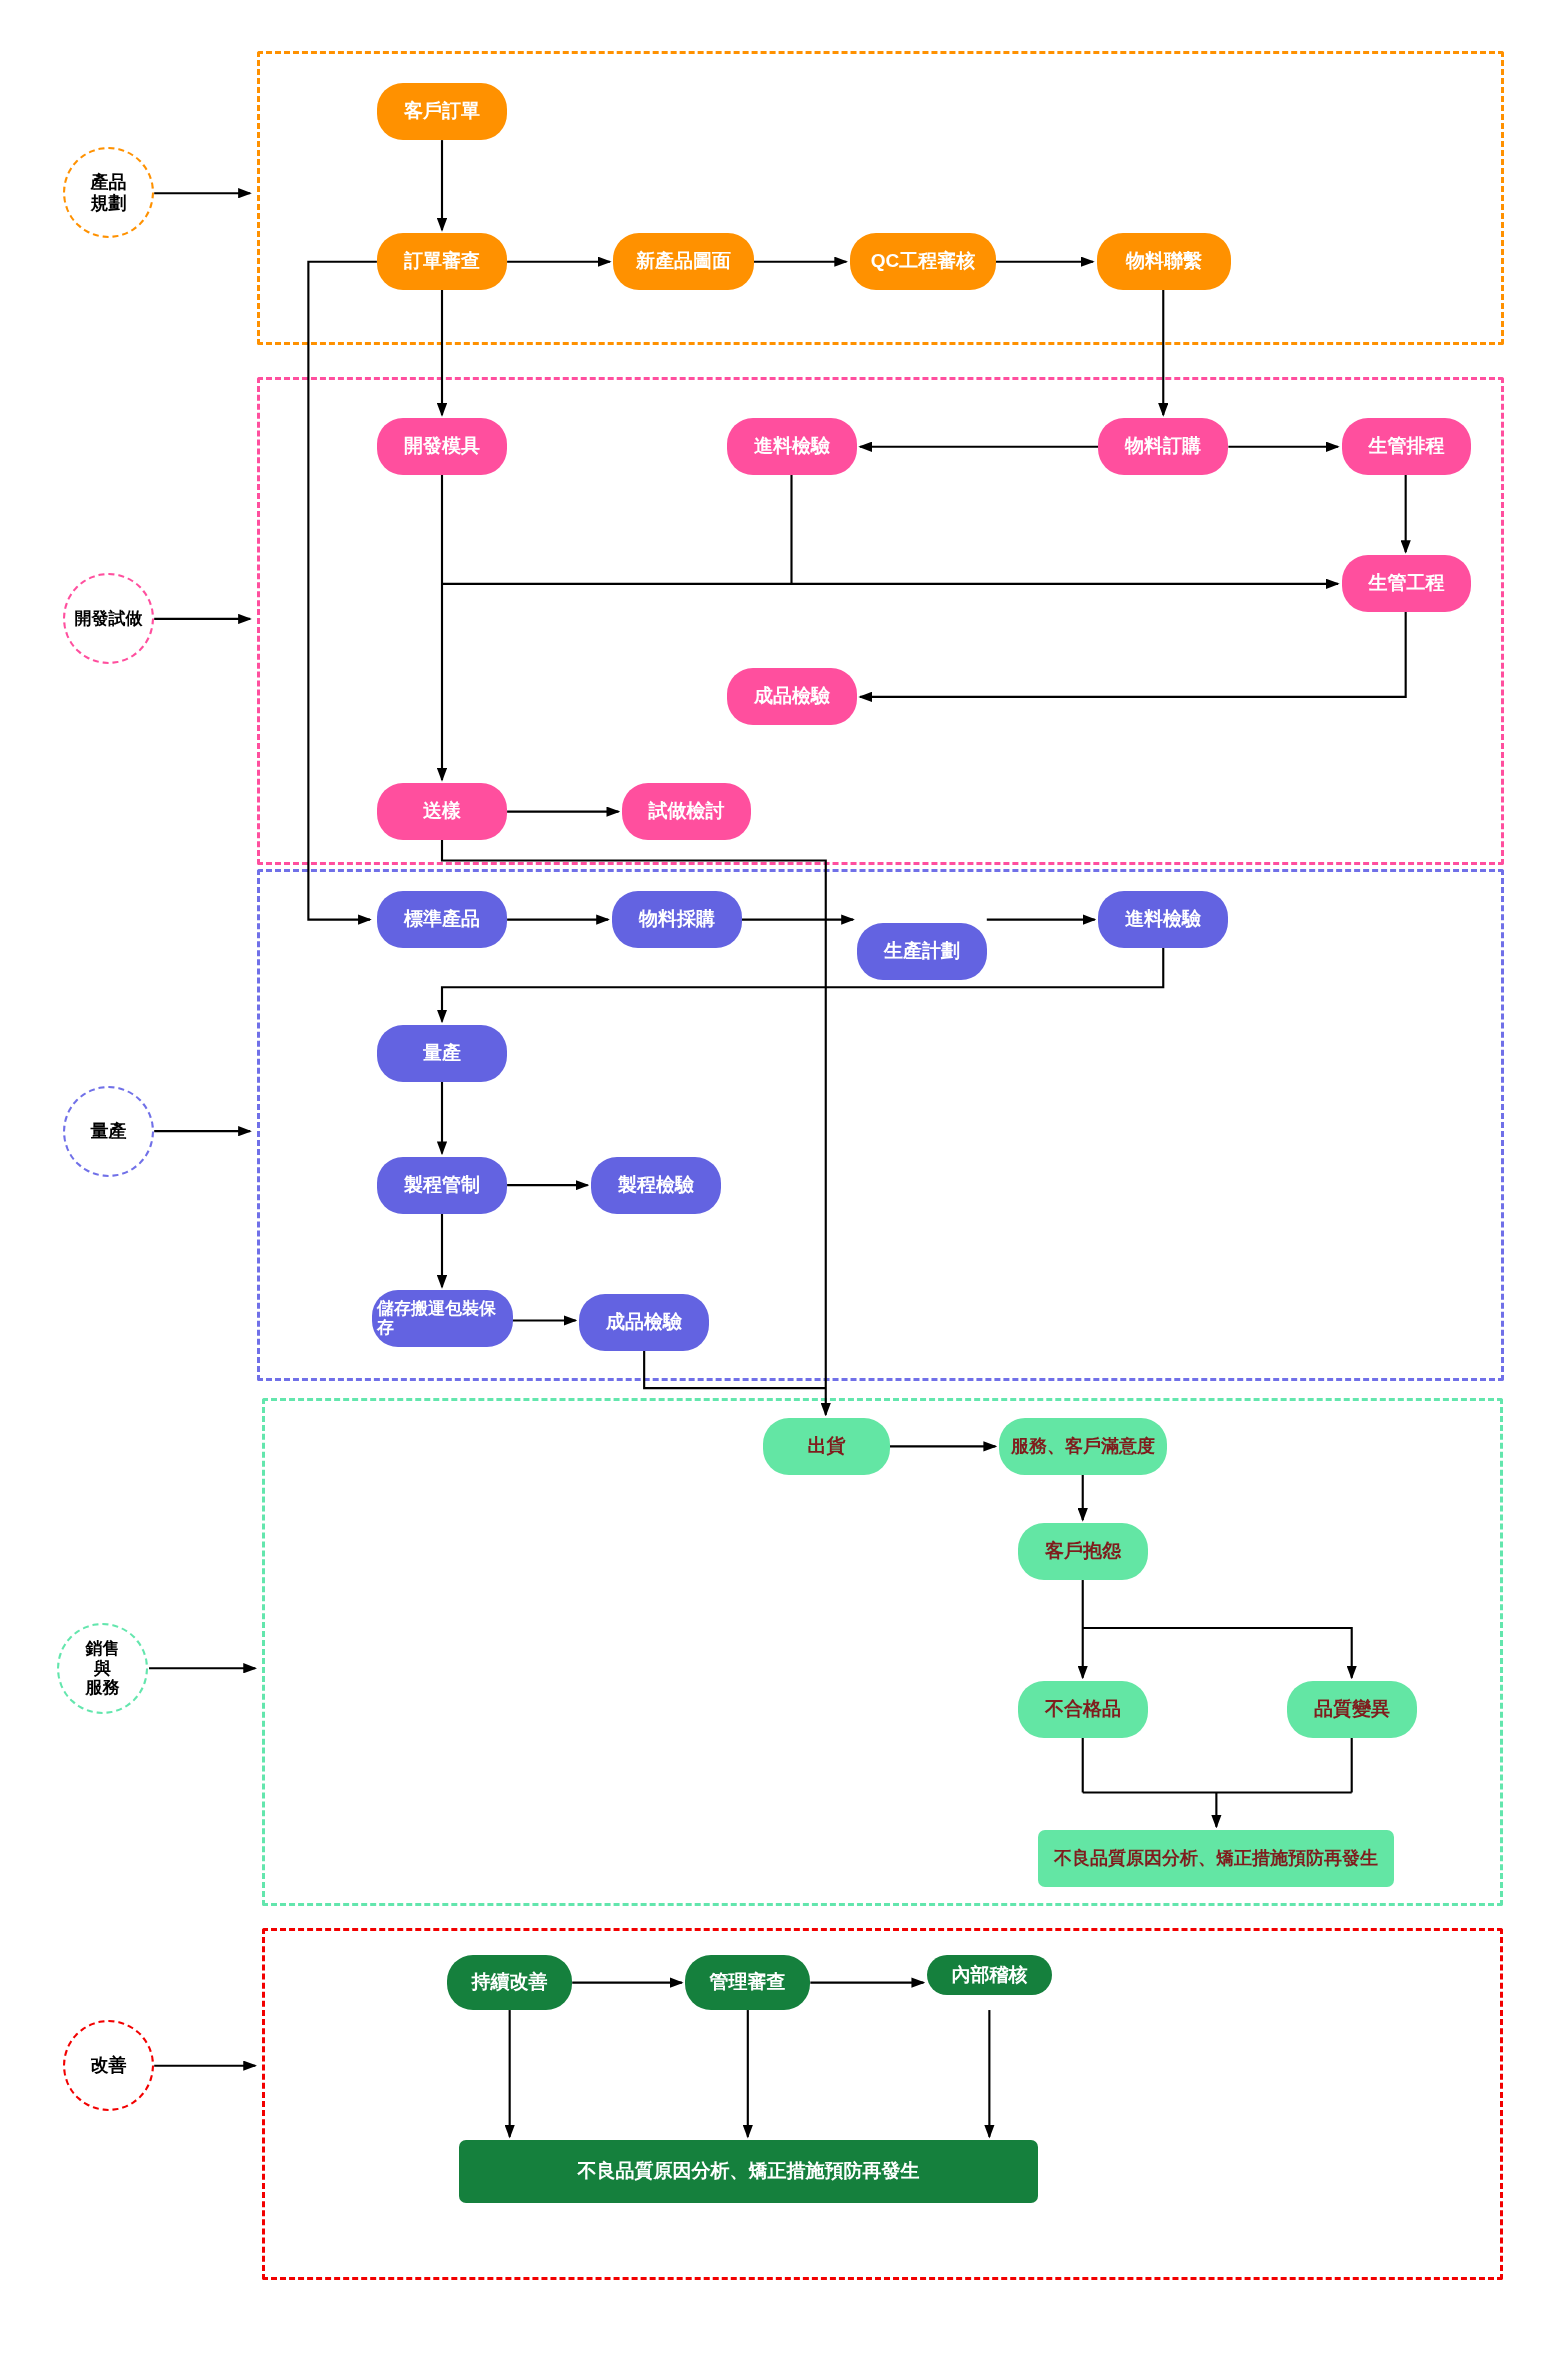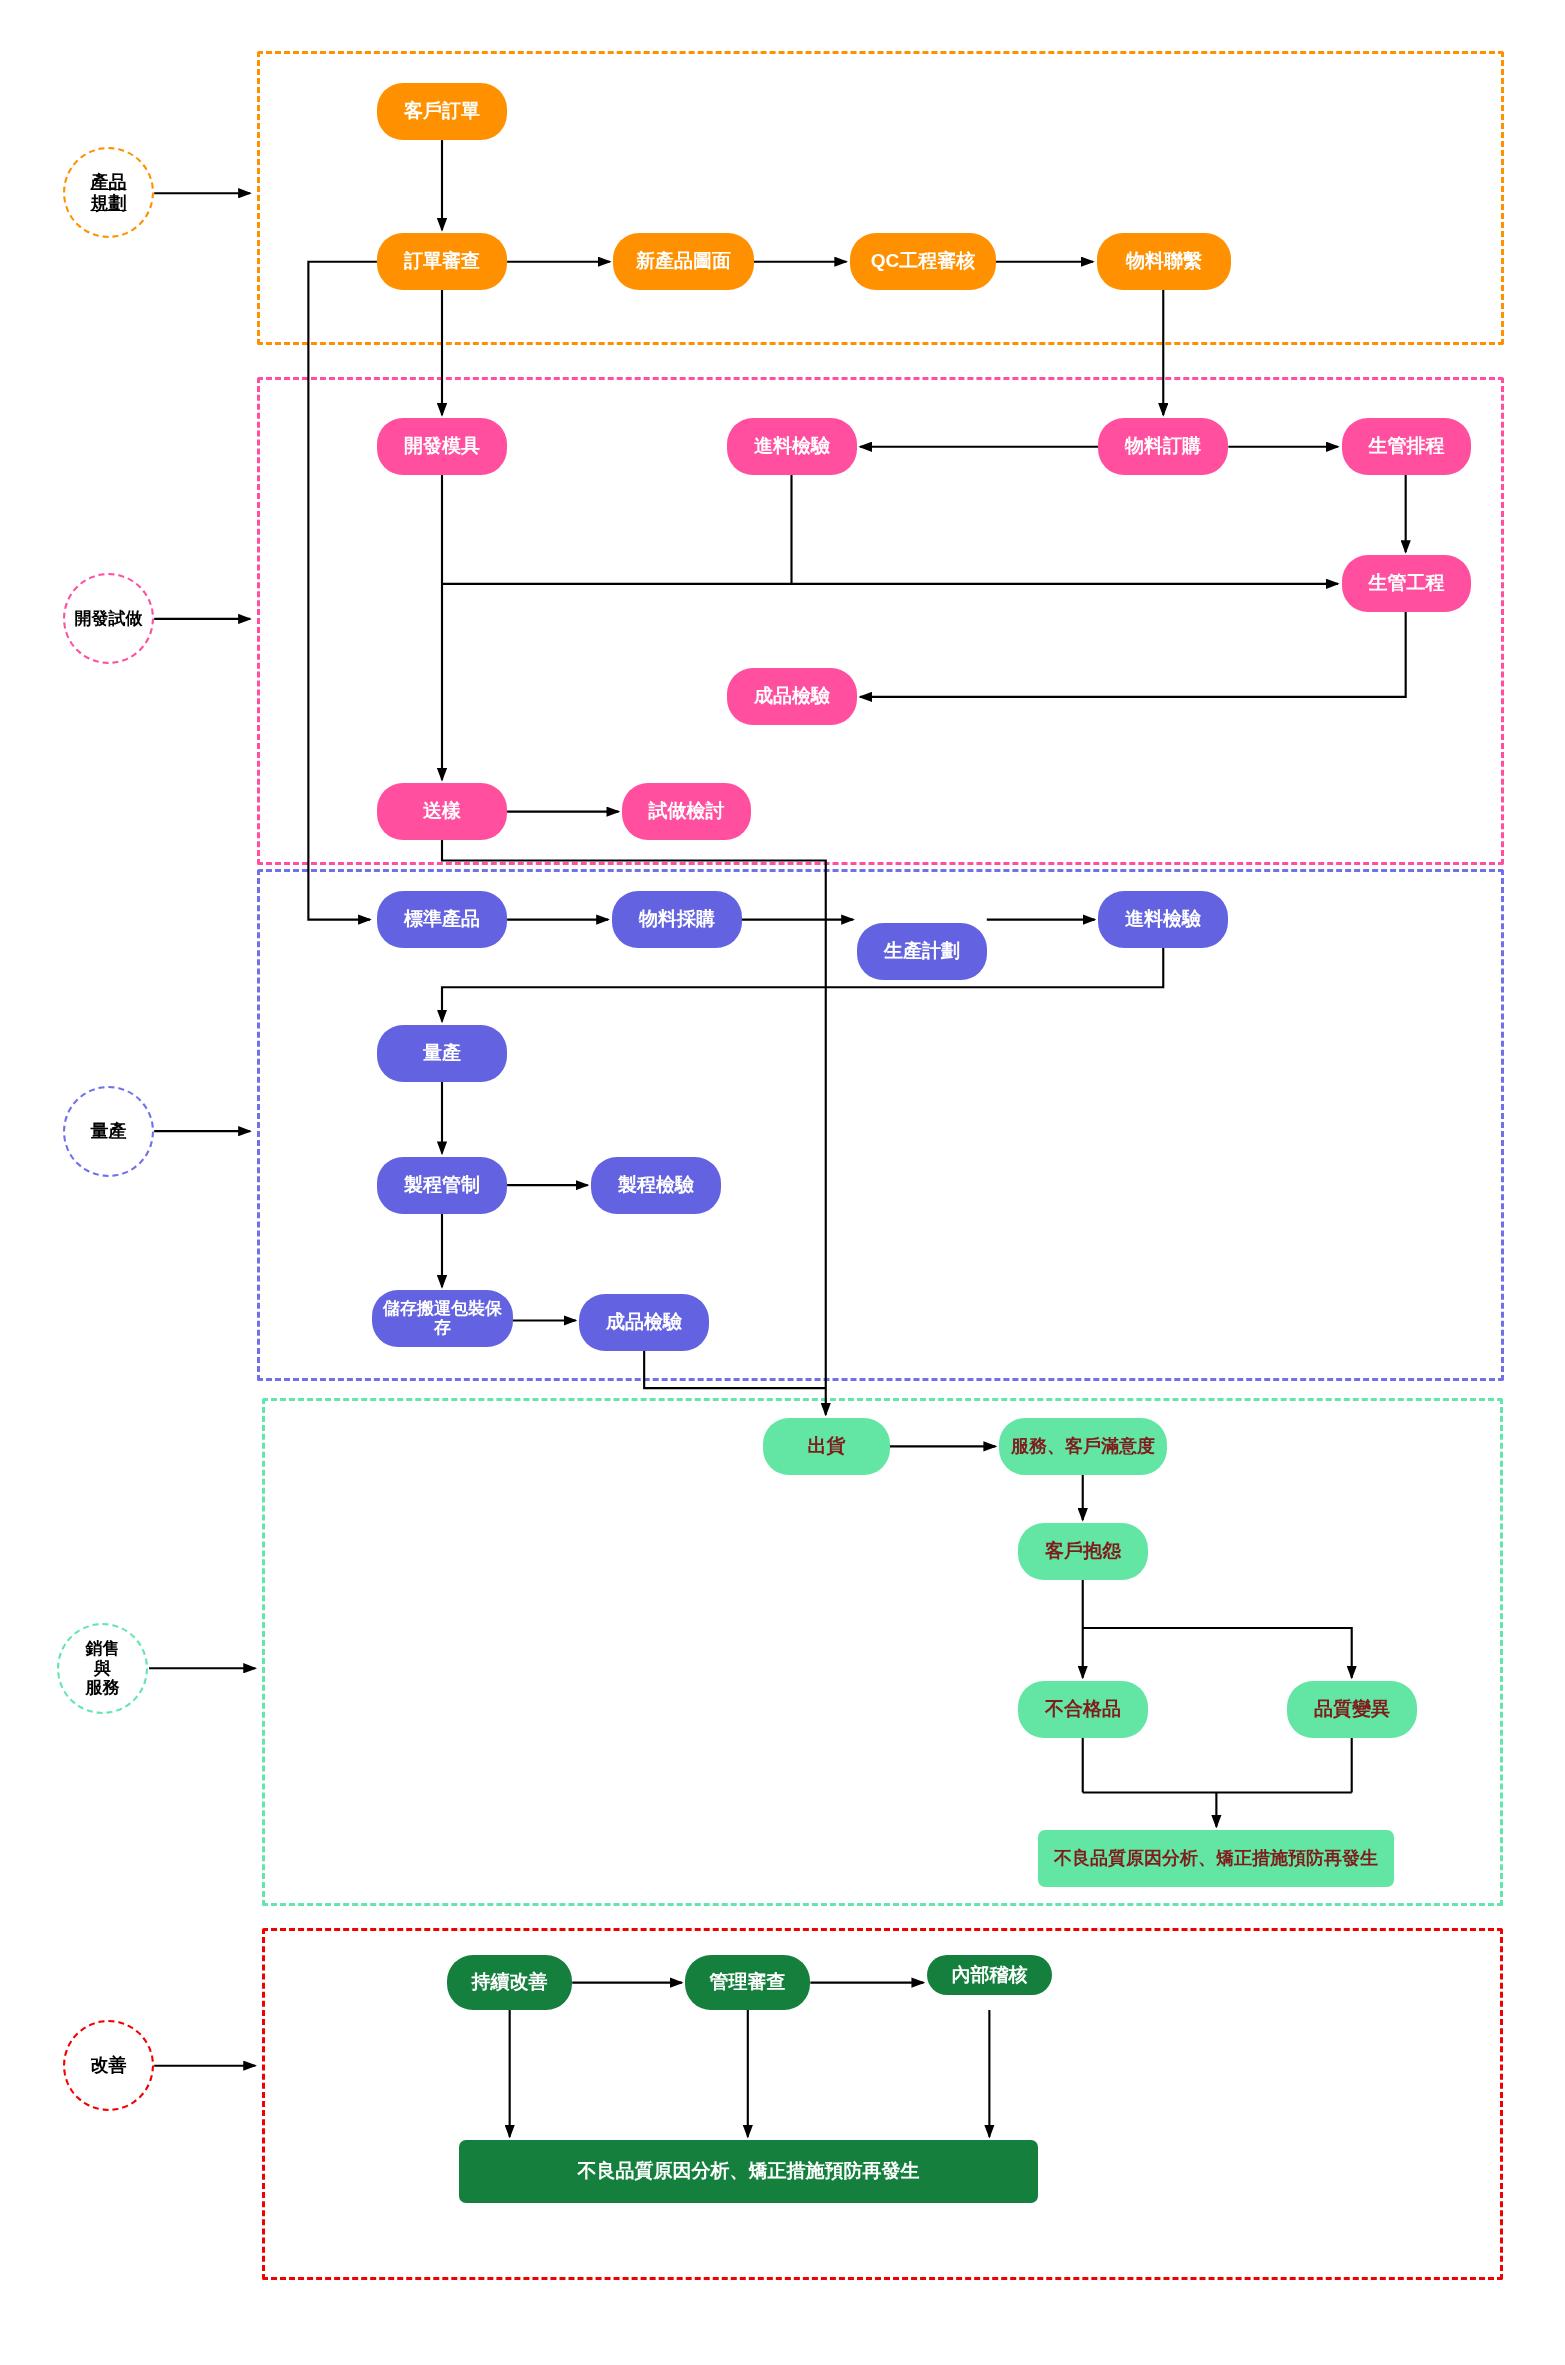"客戶訂單" .node { text-align: center -> left }
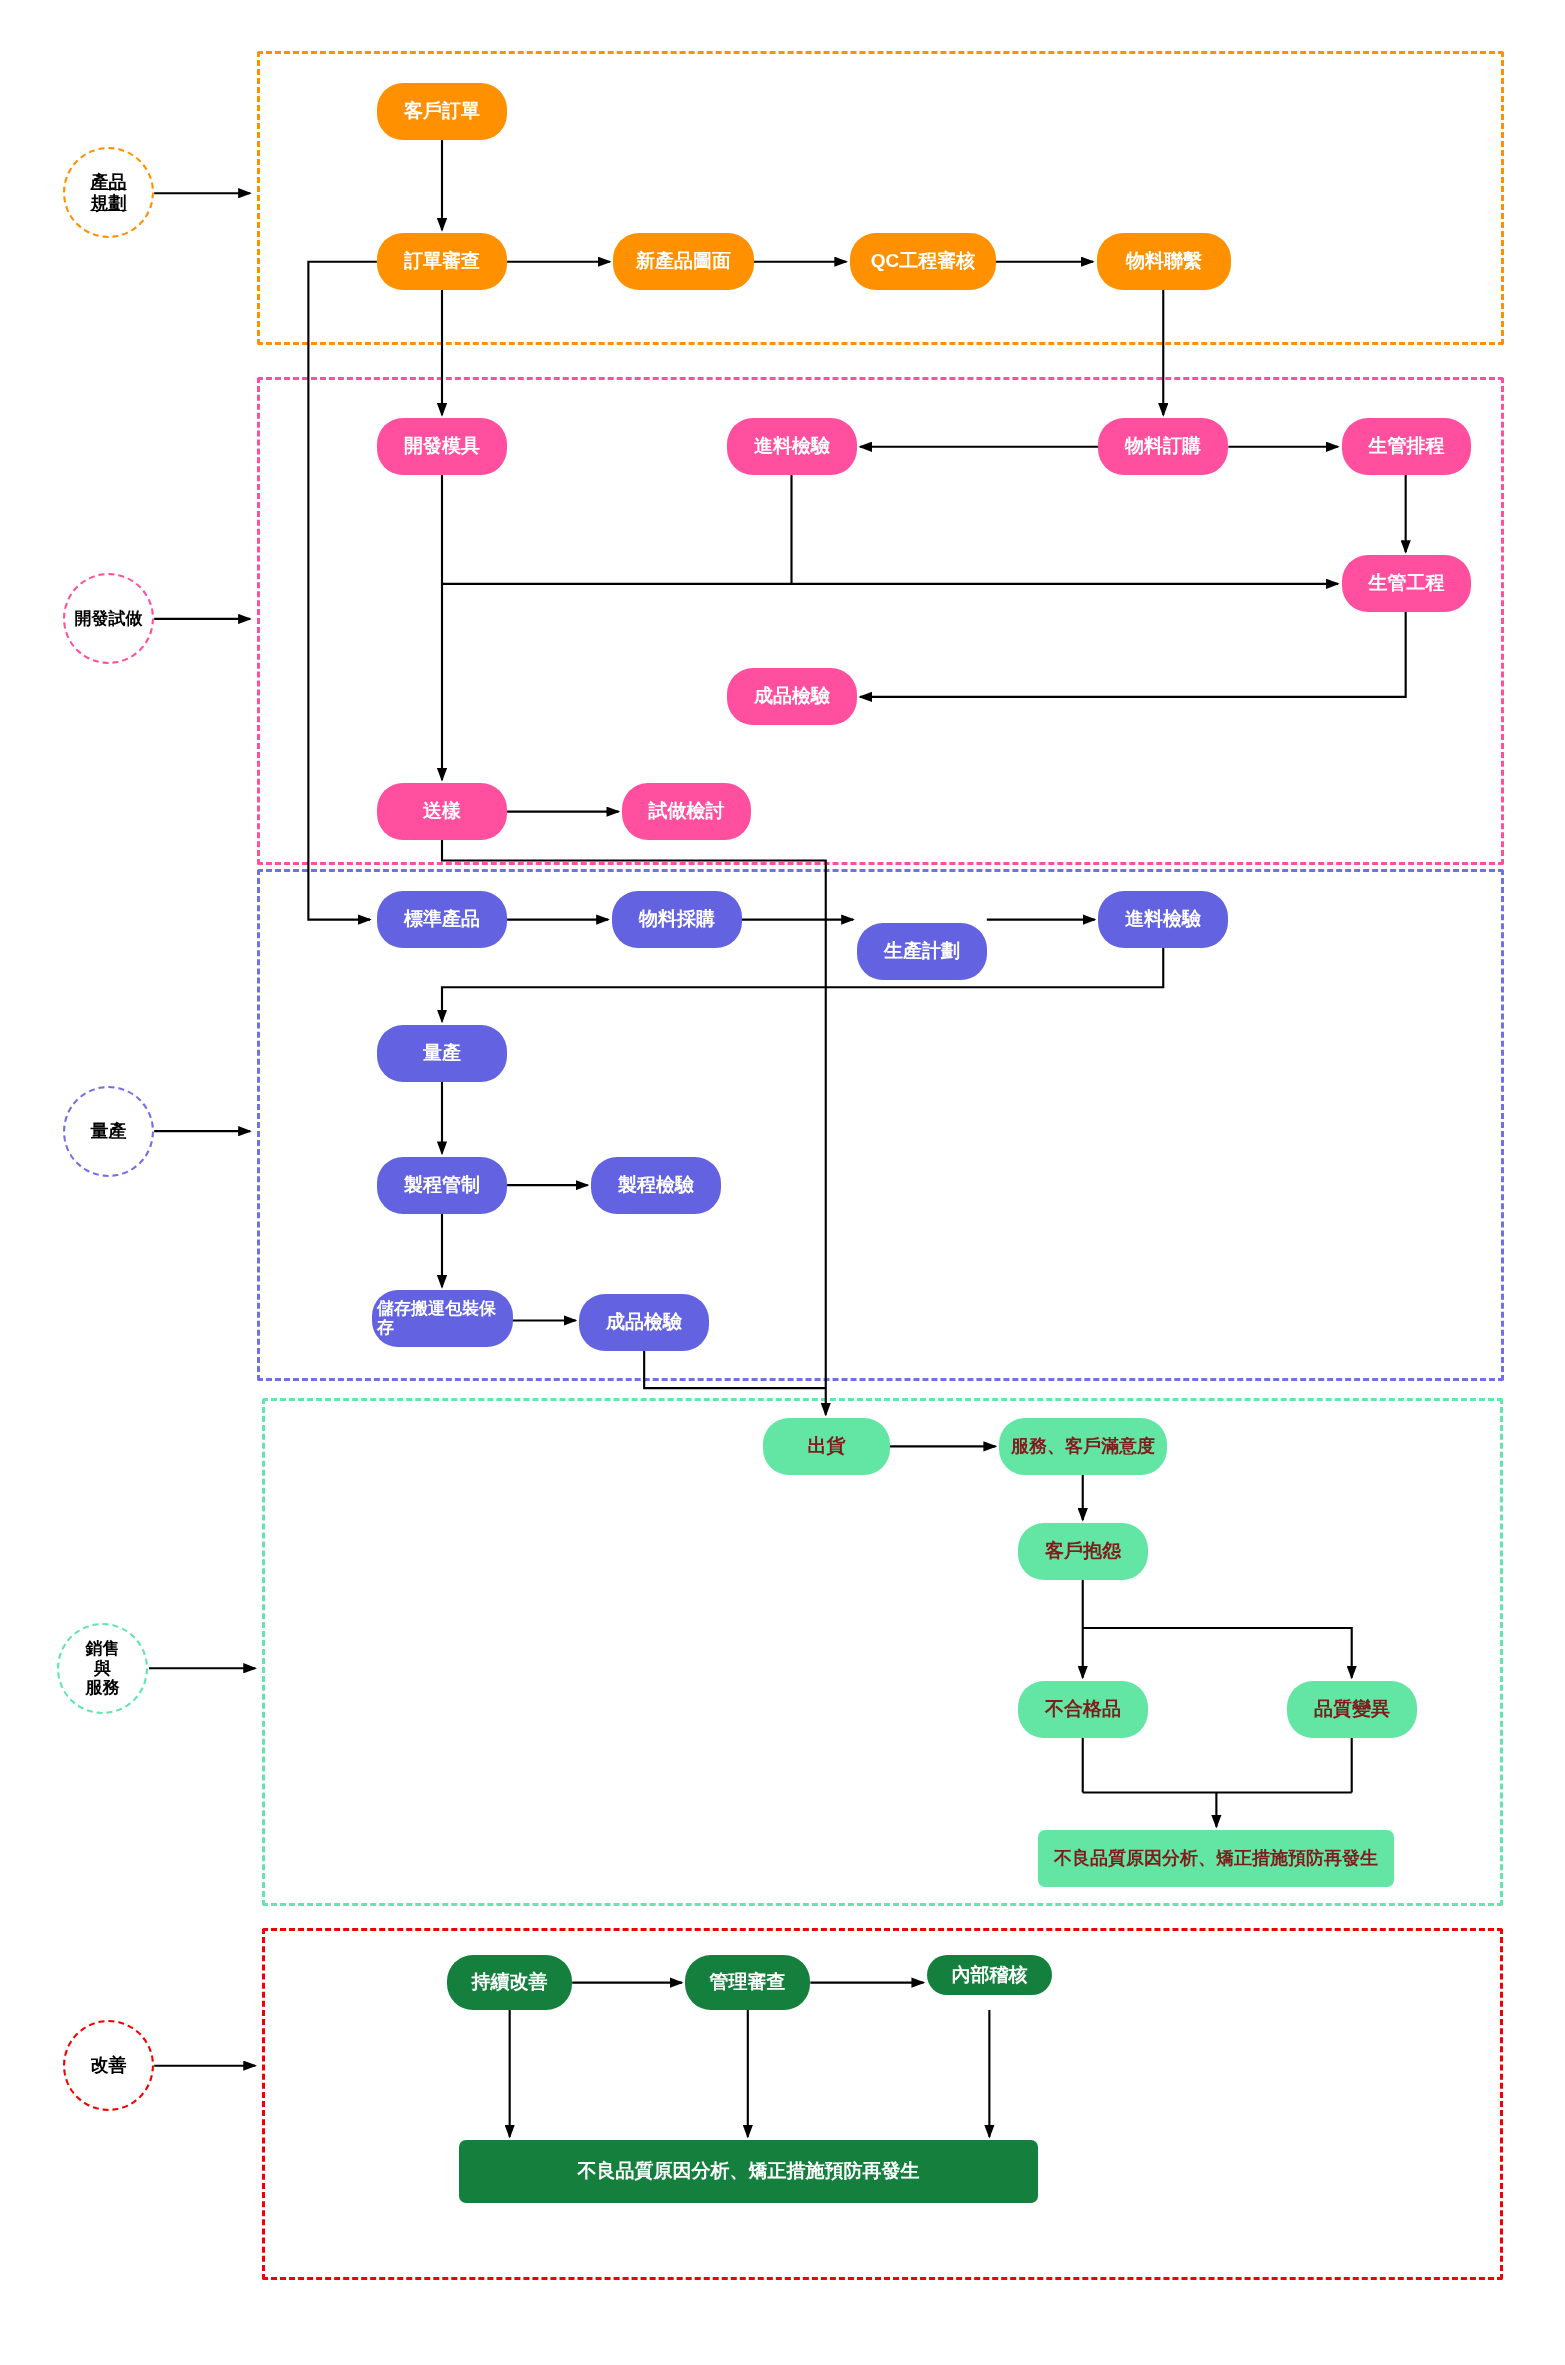"產品" div.phase-circle { text-decoration: underline -> none }
